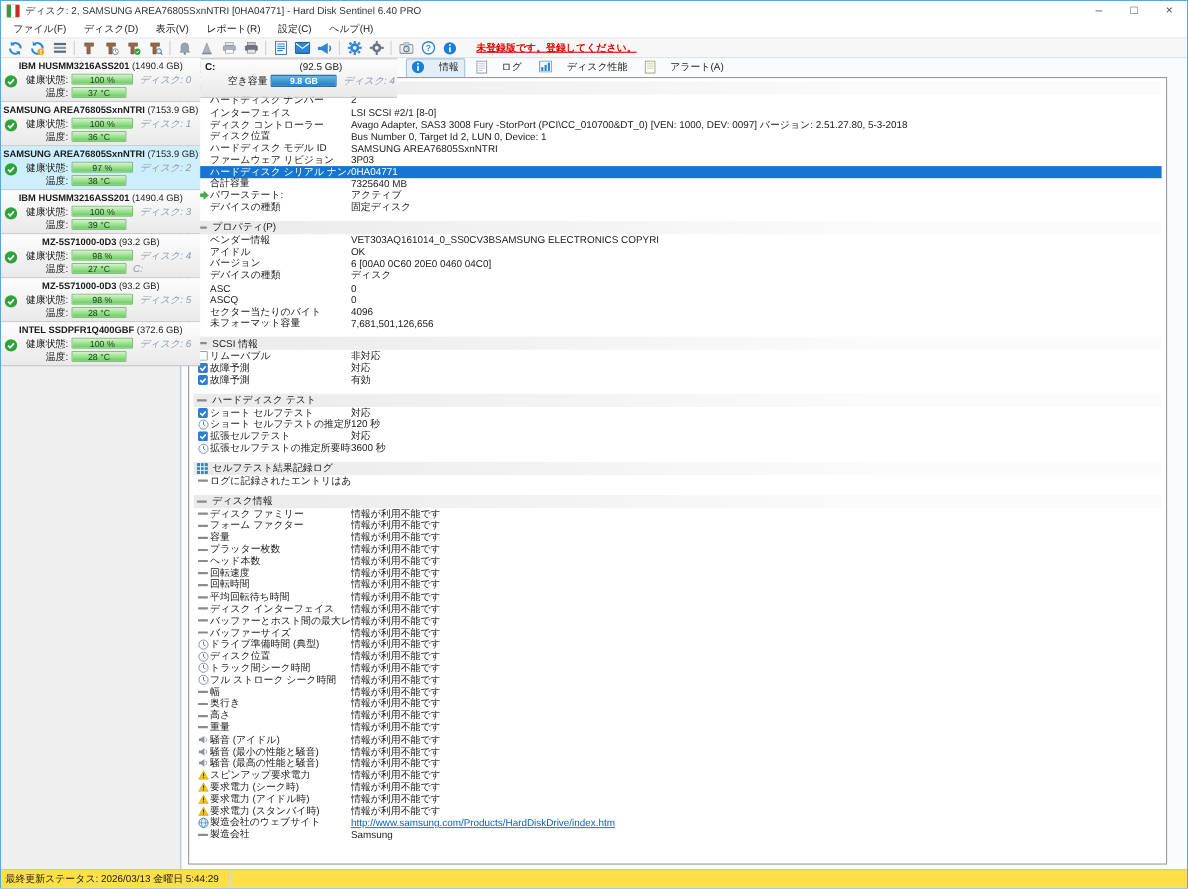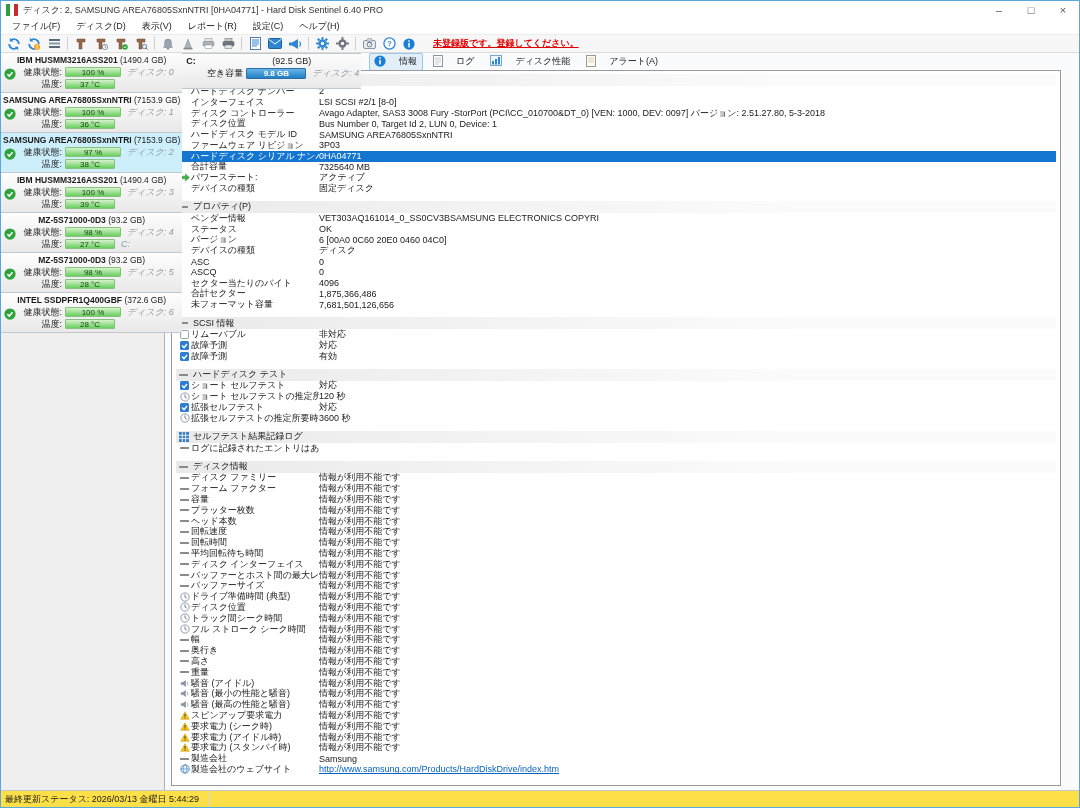"ステータス" span.cell-label { text: ステータス -> アイドル }
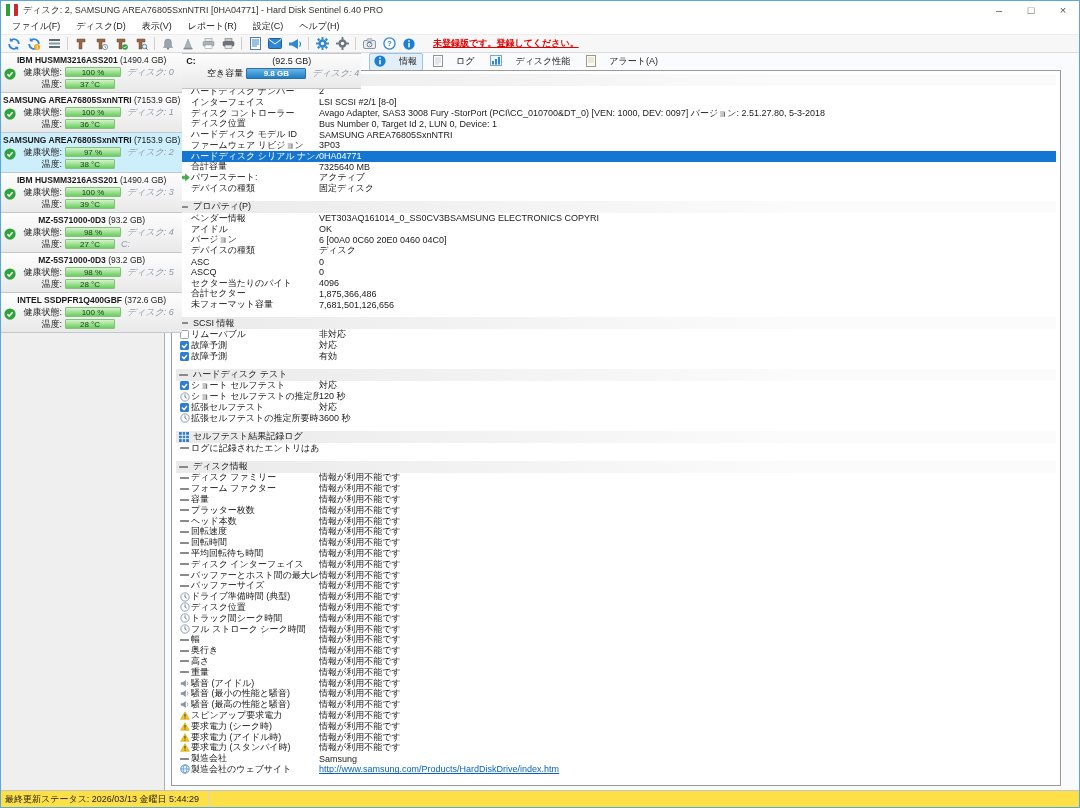"合計セクター" div.row { html: <div> <span></span> <span>合計セクター</span> <span>1,875,366,486</span> </div> -> none }
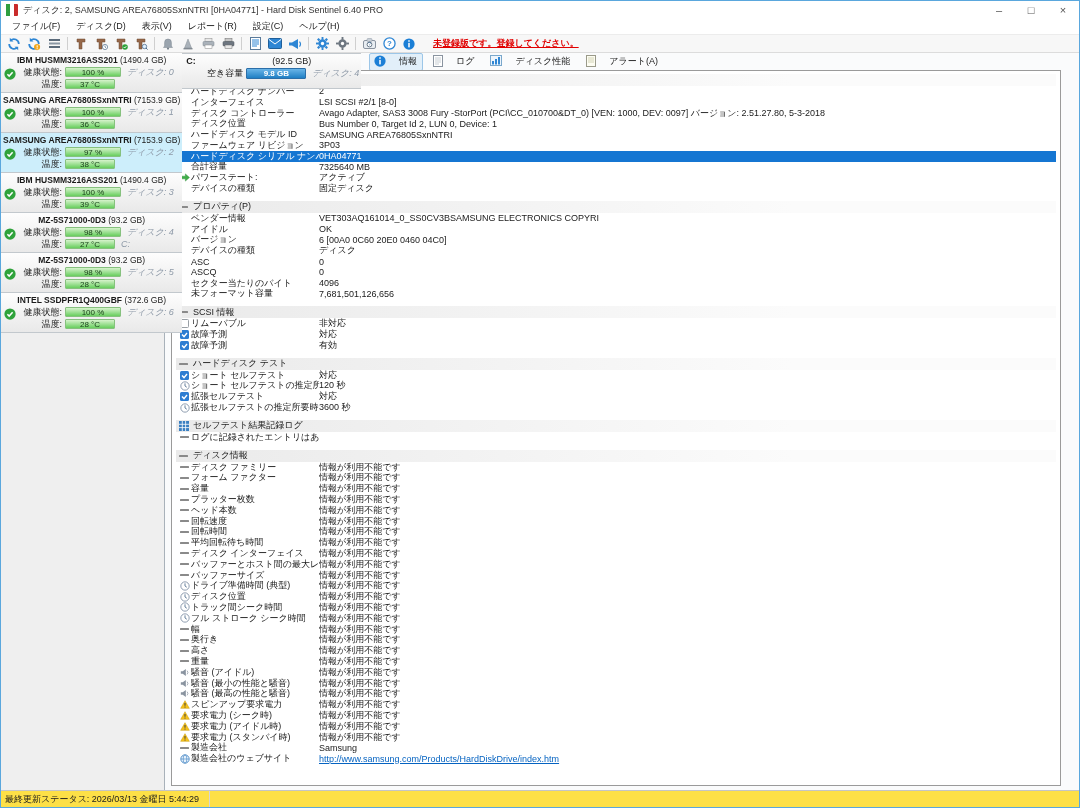"製造会社" div.row { order: before "製造会社のウェブサイト" -> after "製造会社のウェブサイト" }
